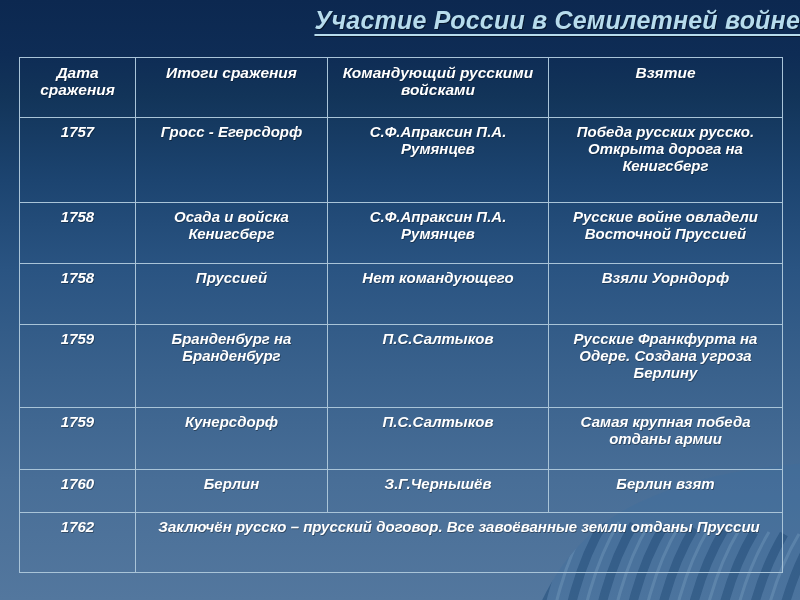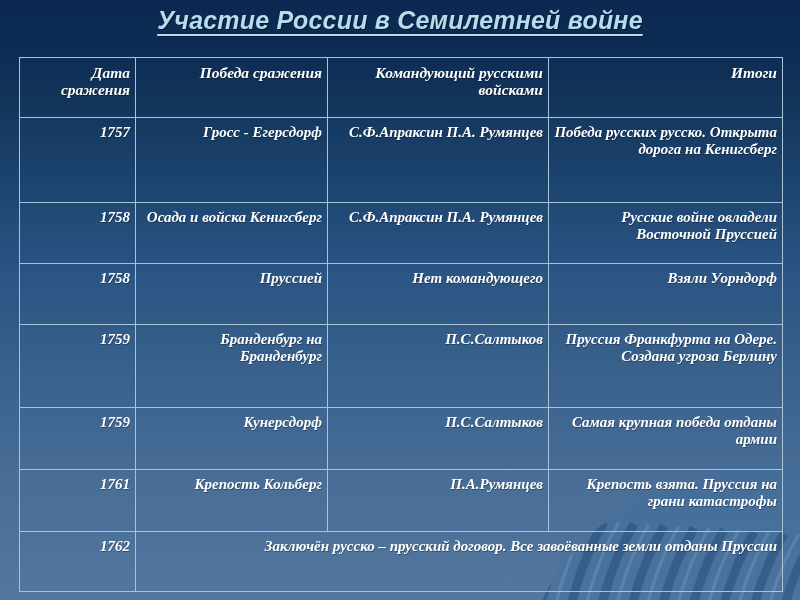"Участие России в Семилетней войне" #title { text-align: center -> right }
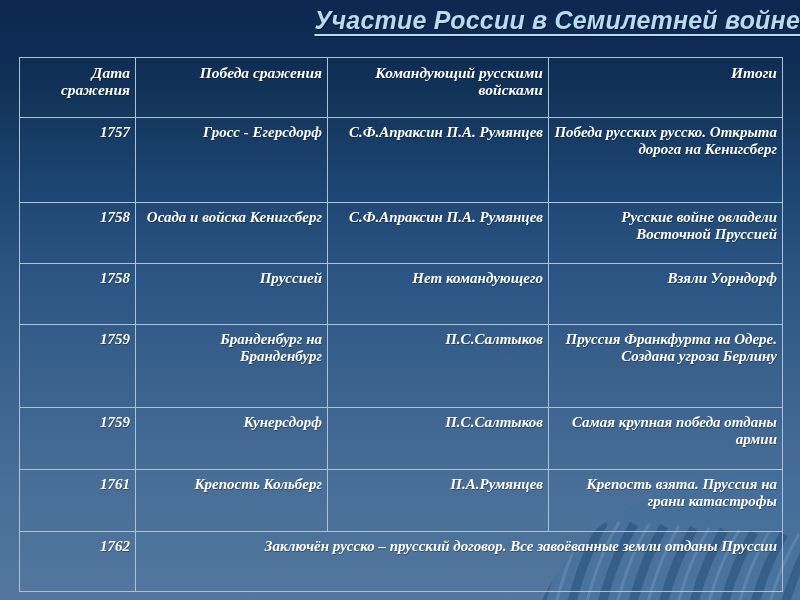"Дата сражения" table.hist th, table.hist td { font-family: Liberation Serif, serif -> none; text-align: right -> center }
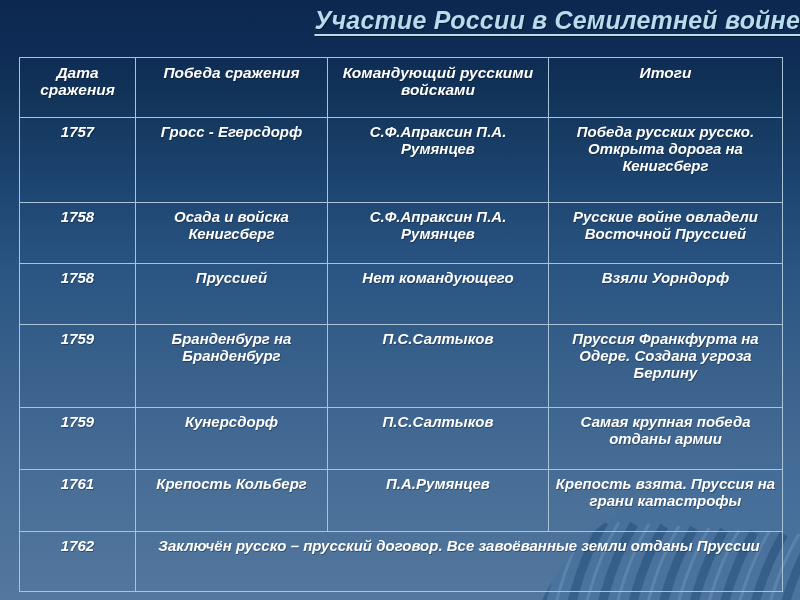"Победа сражения" th { text: Победа -> Итоги }
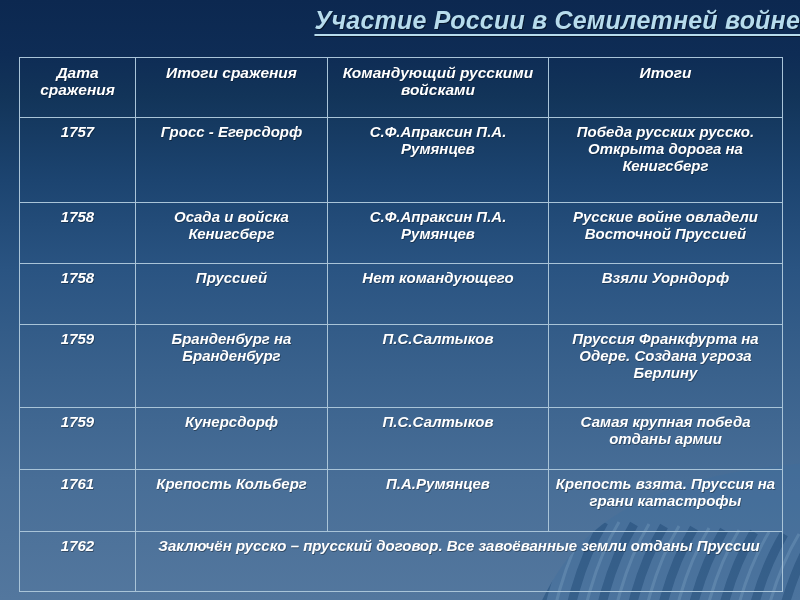"Итоги" th { text: Итоги -> Взятие }
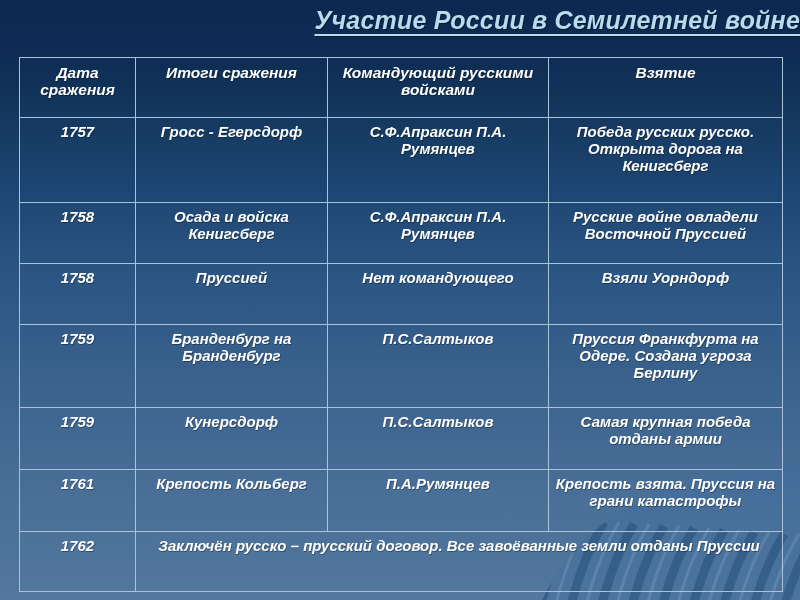"Пруссия Франкфурта на Одере. Создана" td { text: Пруссия -> Русские }
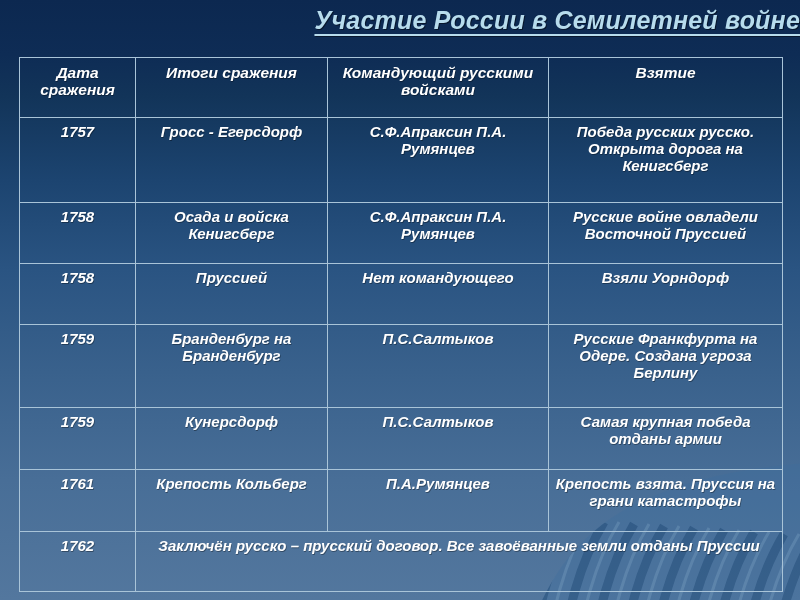"1760" tr.r-6 { html: none -> <tr> <td>1760</td> <td>Берлин</td> <td>З.Г.Чернышёв</td> <td>Берлин взят</td> </tr> }
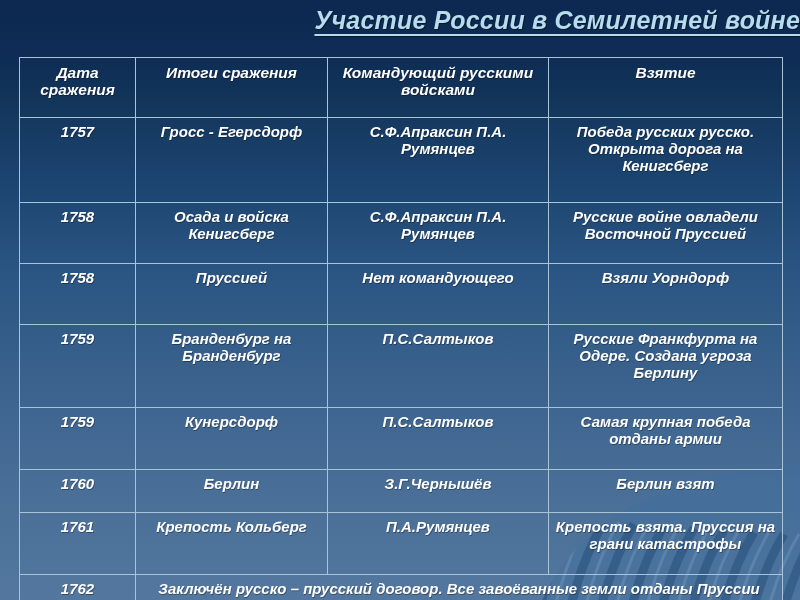"1761" tr.r-7 { html: <tr> <td>1761</td> <td>Крепость Кольберг</td> <td>П.А.Румянцев</td> <td>Крепость взята. Пруссия на грани катастрофы</td> </tr> -> none }
